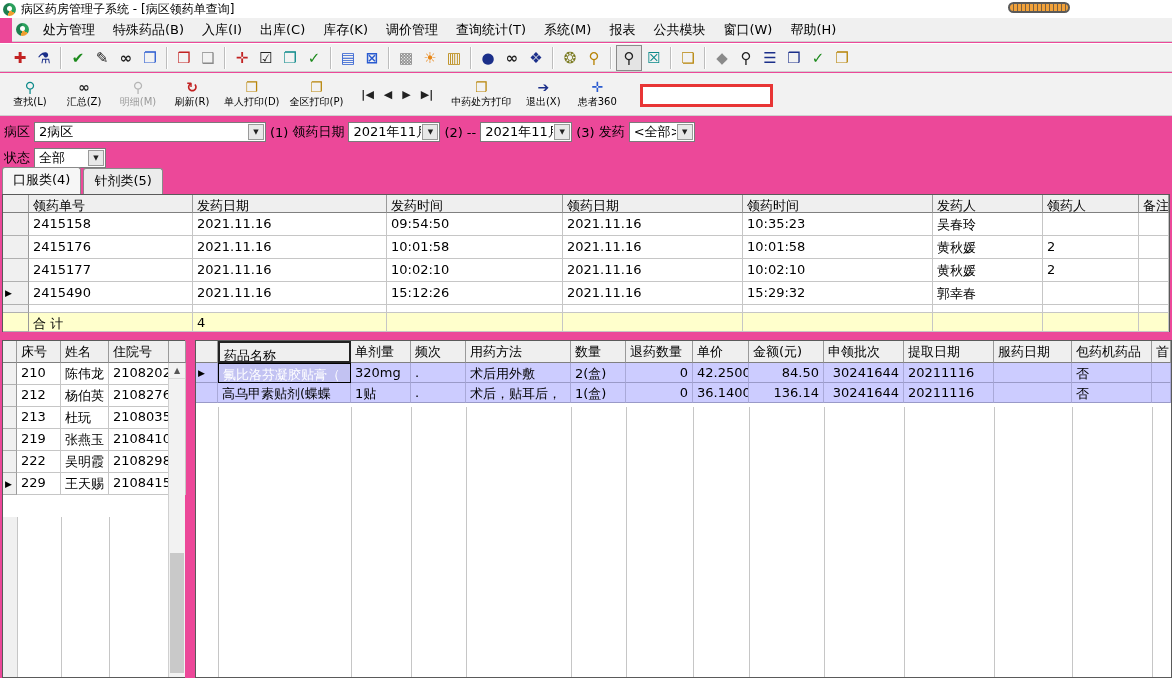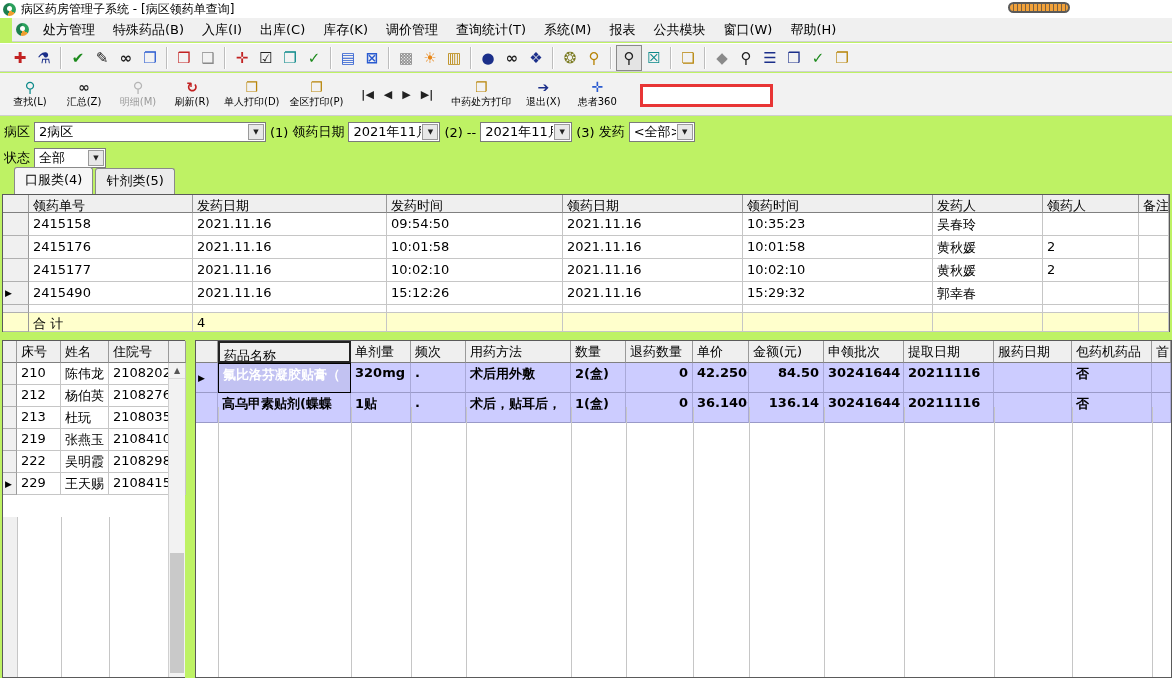"病区药房管理子系统 - [病区领药单查询]" .screen { background: #bef264 -> #ec4899 }
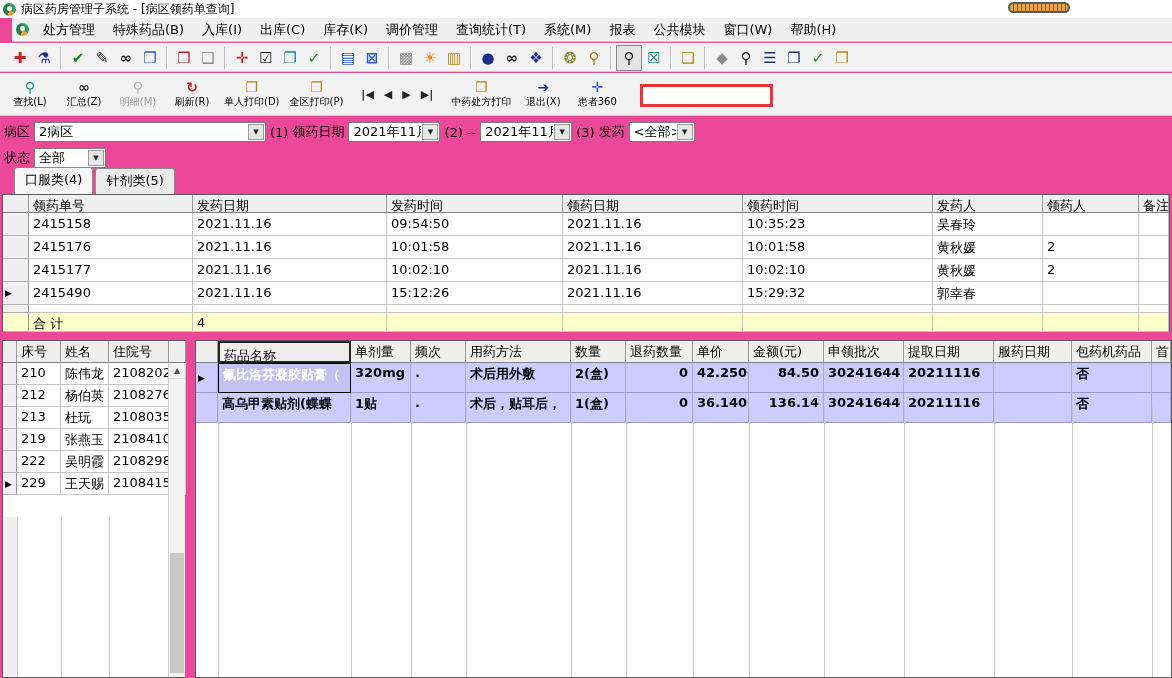"口服类(4)" .tabs { left: 14px -> 2px }
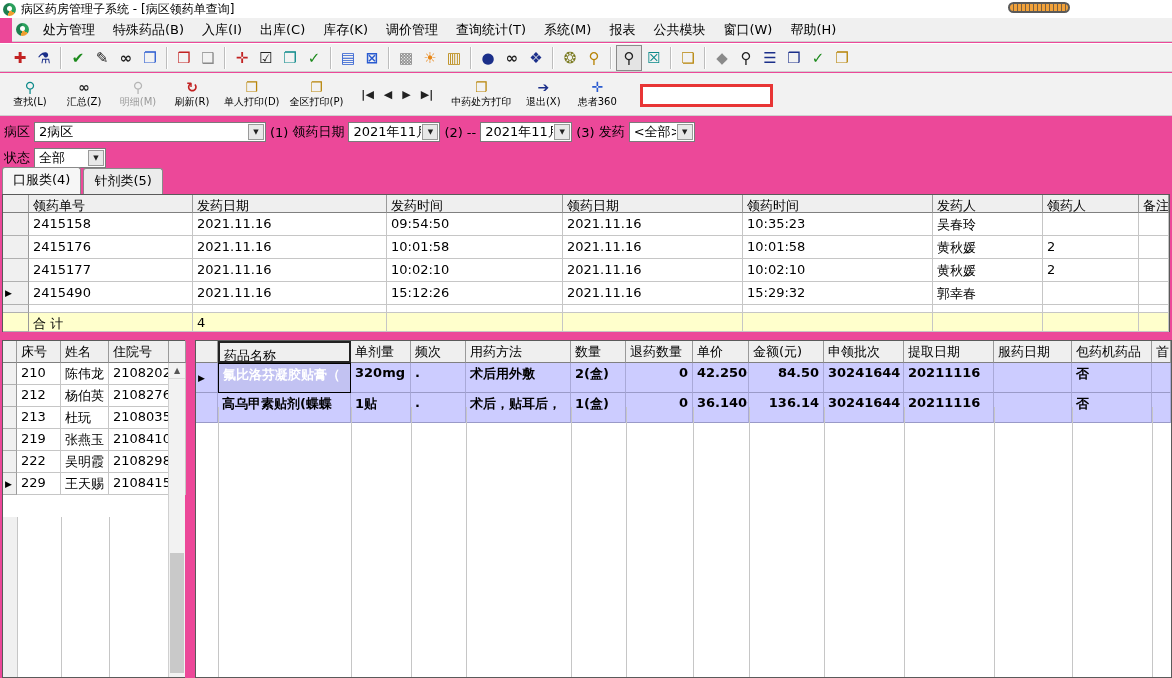"氟比洛芬凝胶贴膏（" .drugs .gr { font-weight: bold -> none; height: 30px -> 20px }
